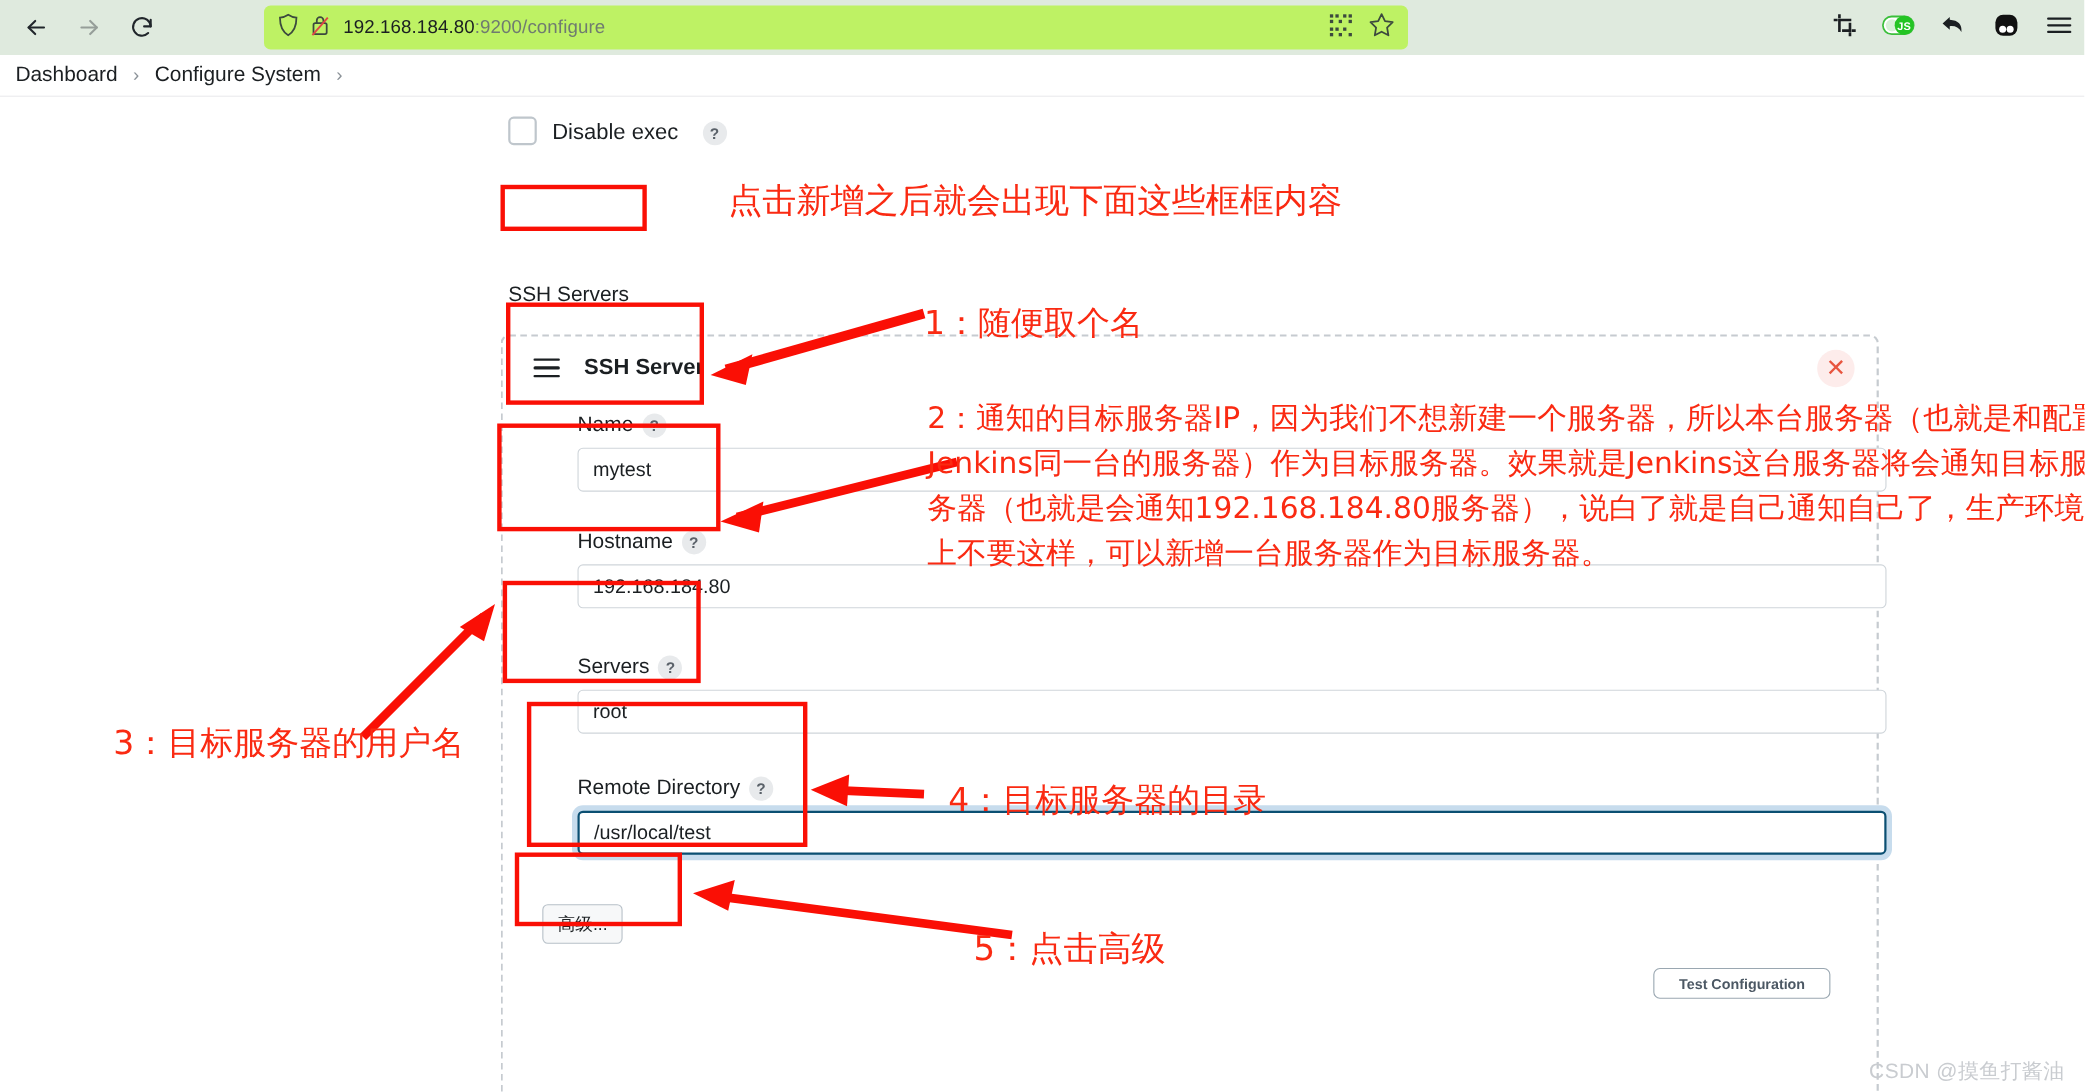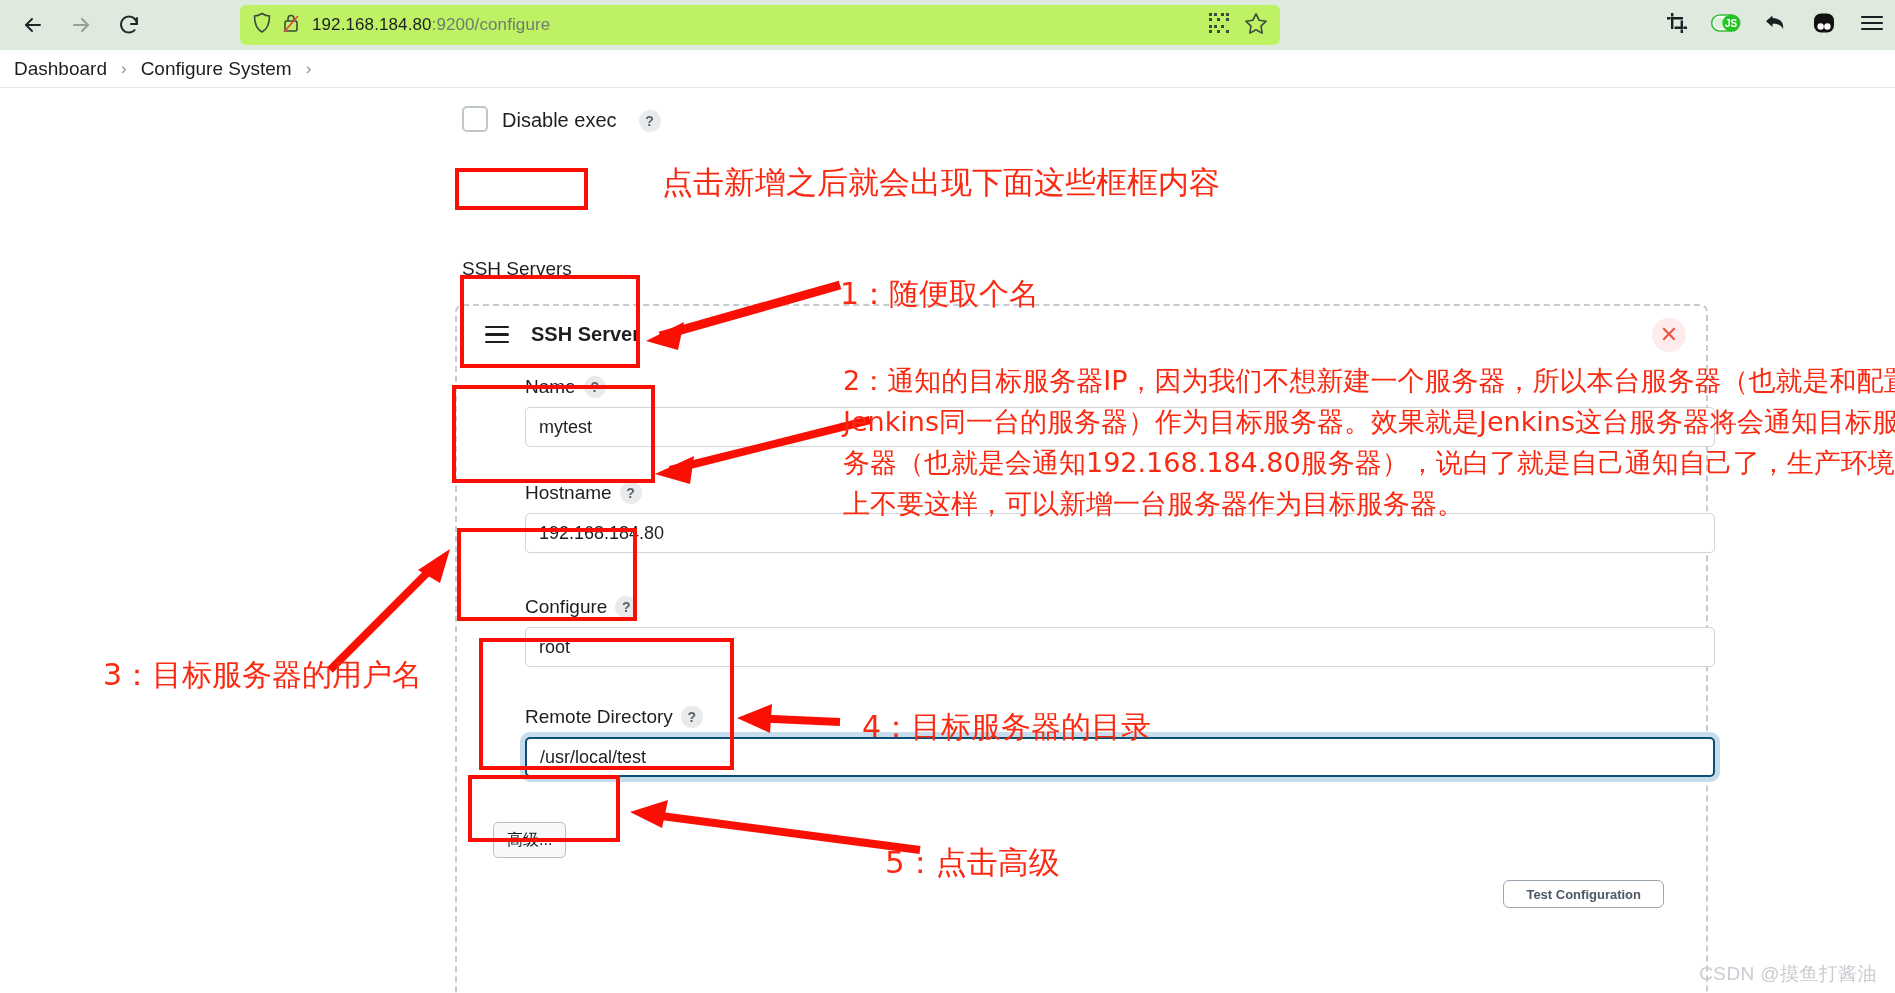"Configure" span { text: Configure -> Servers }
